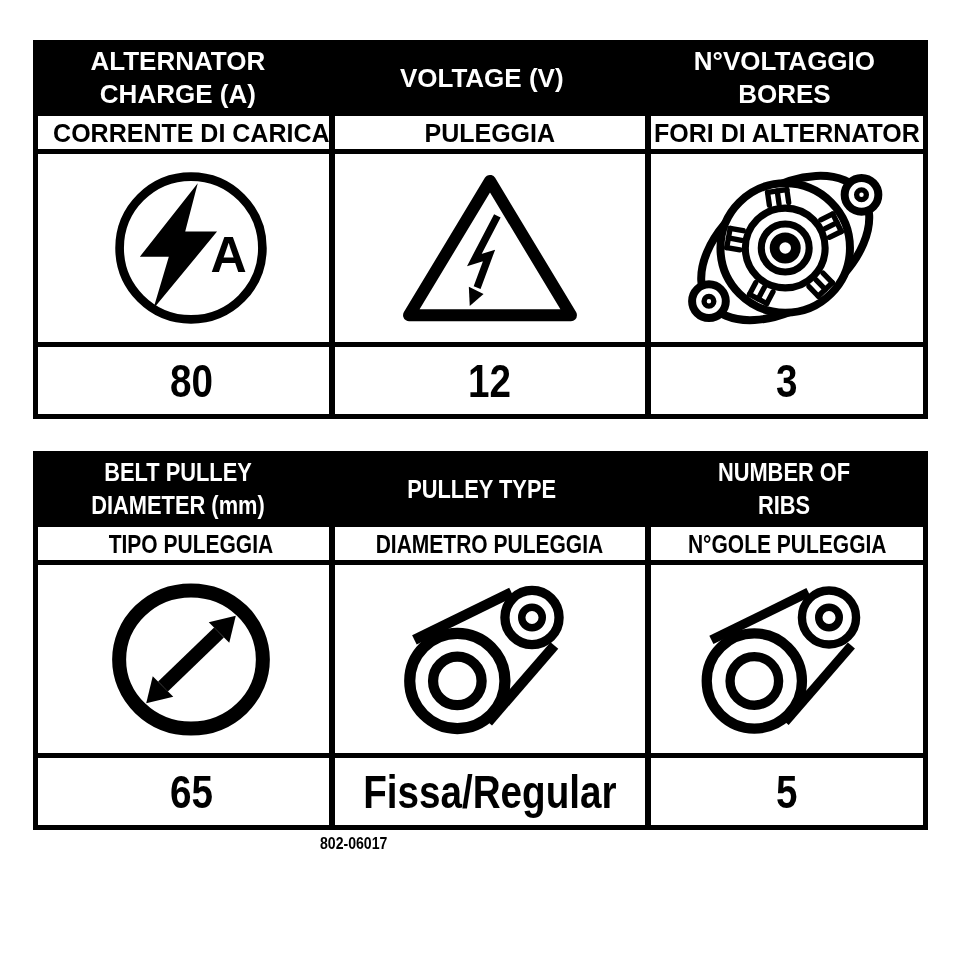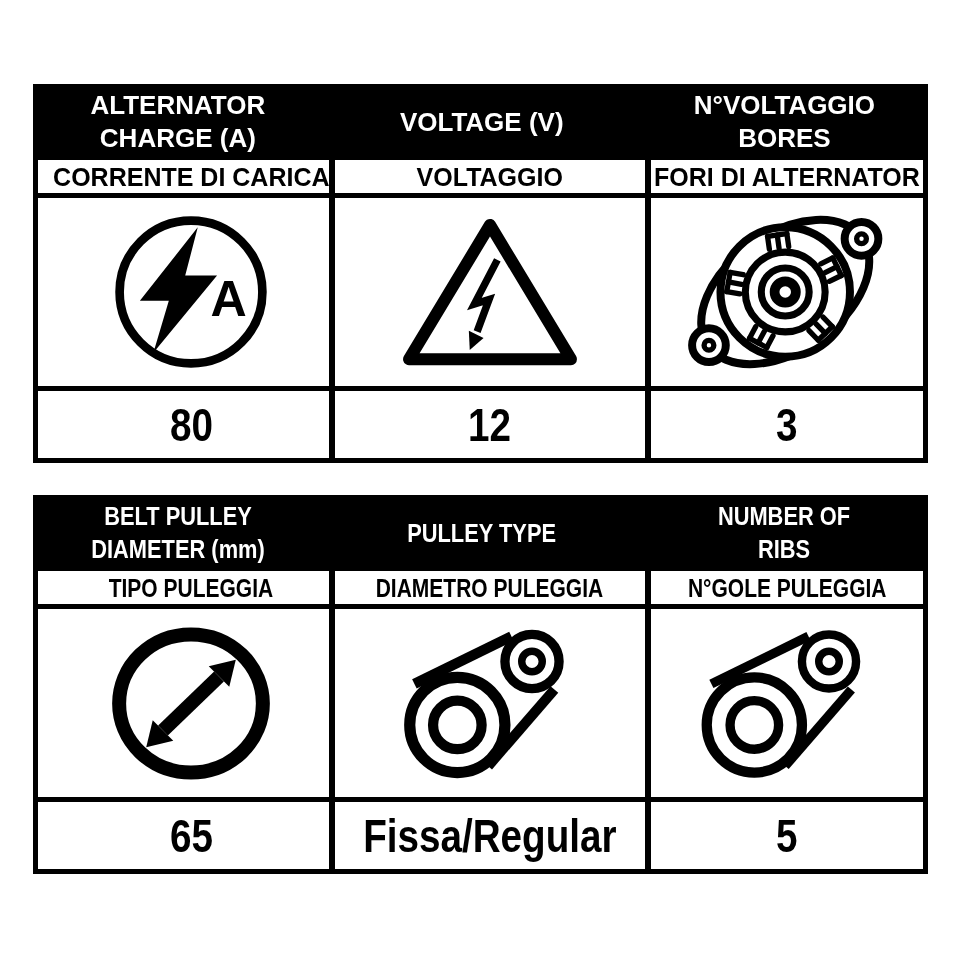"ALTERNATOR CHARGE (A)" .tbl { margin-top: 44px -> none }
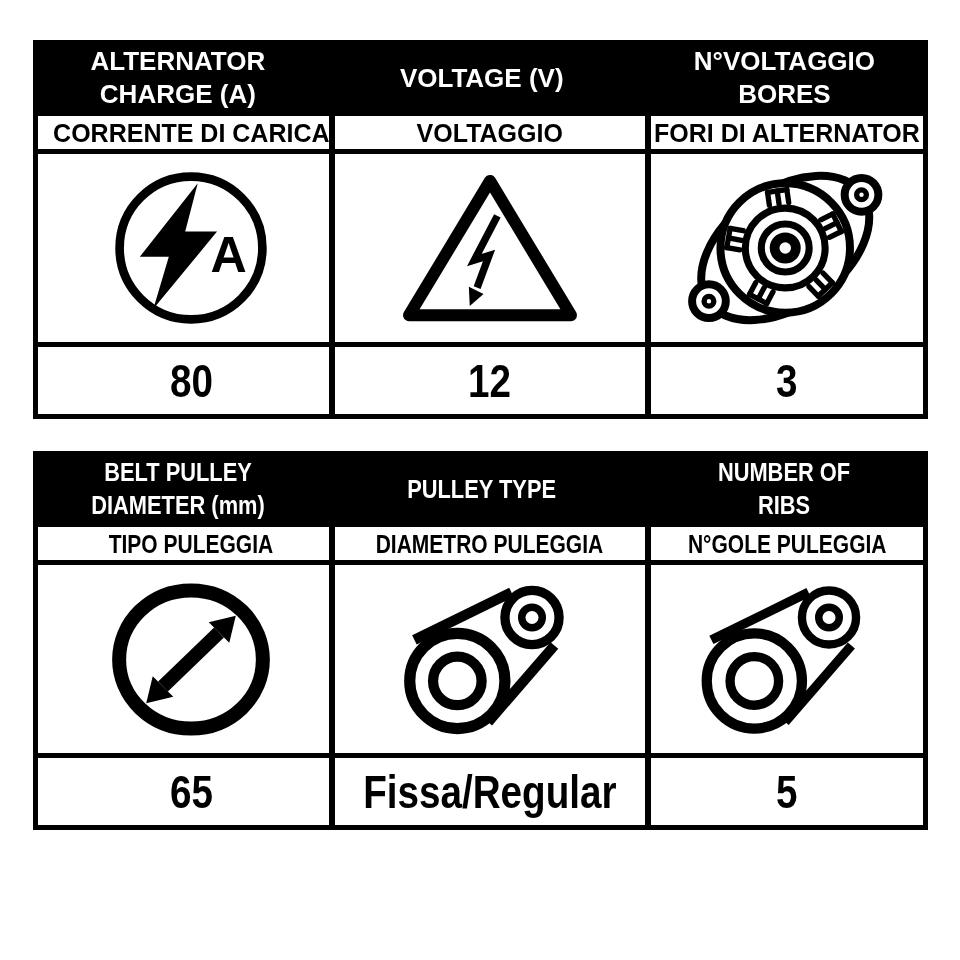"VOLTAGGIO" span.sub-txt { text: VOLTAGGIO -> PULEGGIA }
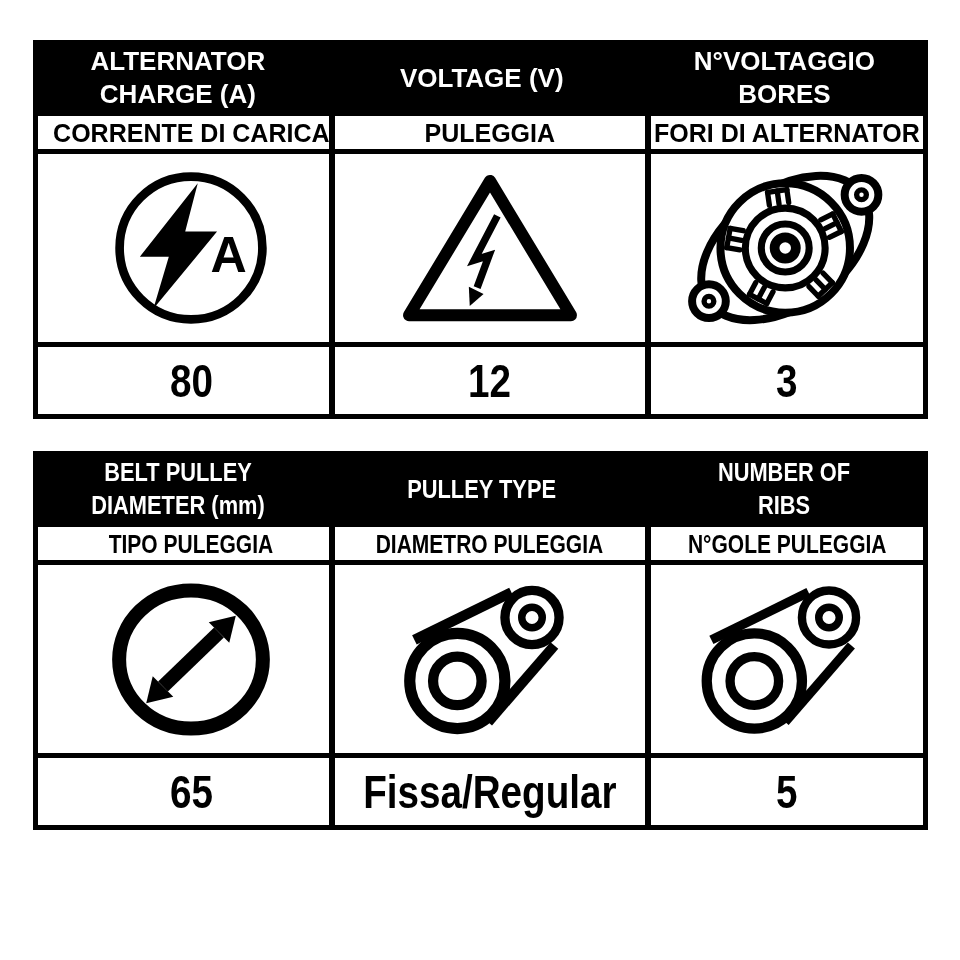"802-06017" div.caption { html: none -> <div> <span>802-06017</span> </div> }
